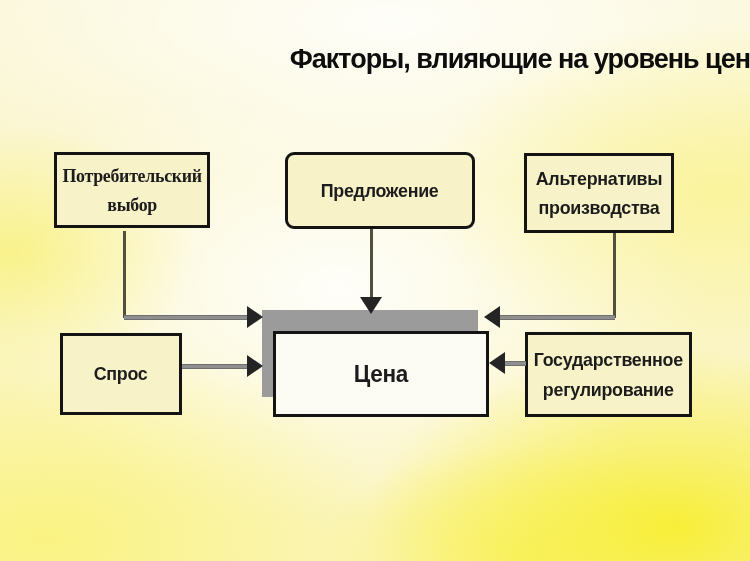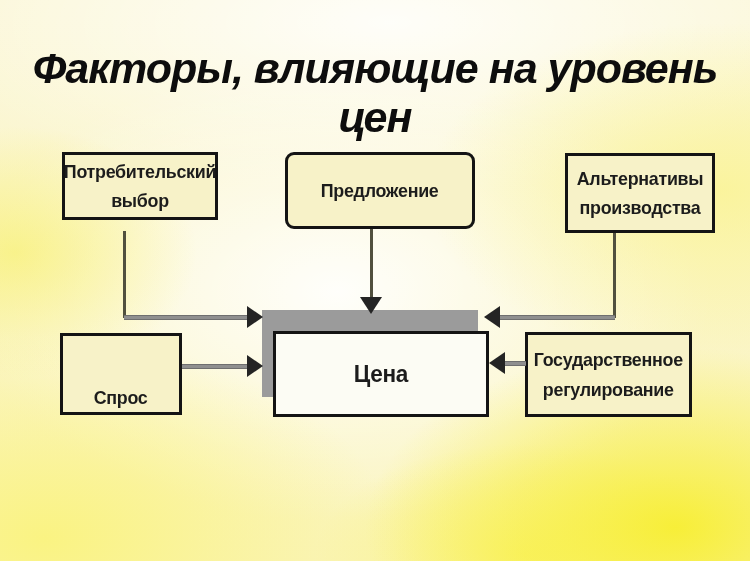"Факторы, влияющие на уровень цен" .title { font-size: 43px -> 27px; font-style: italic -> none; text-align: center -> right }
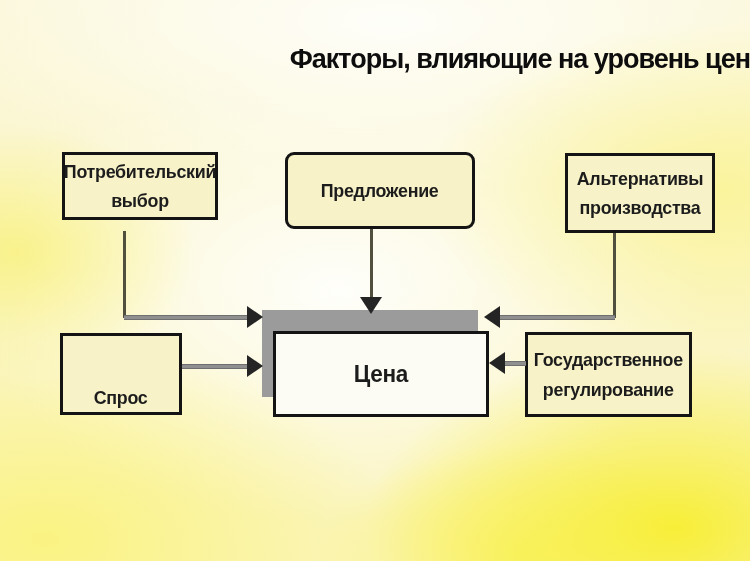"Потребительский выбор" .node-consumer { font-family: none -> Liberation Serif, serif; height: 68px -> 76px; left: 62px -> 54px }
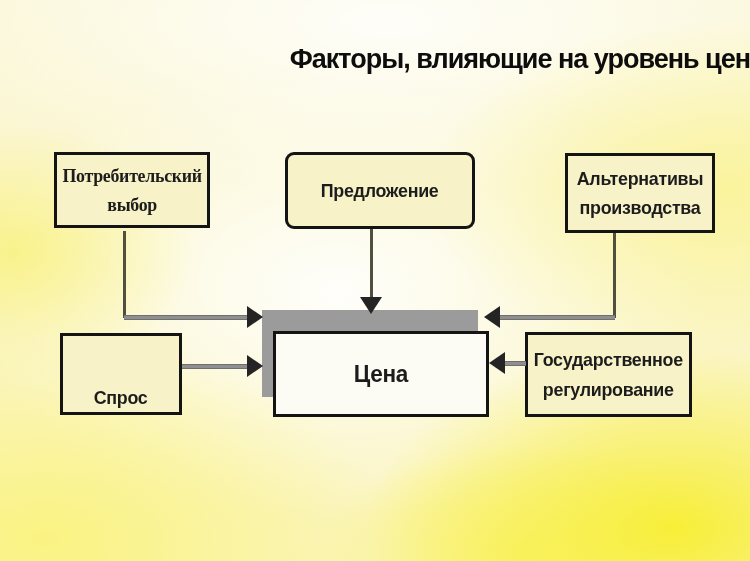"Альтернативы производства" .node-alternatives { left: 565px -> 524px }
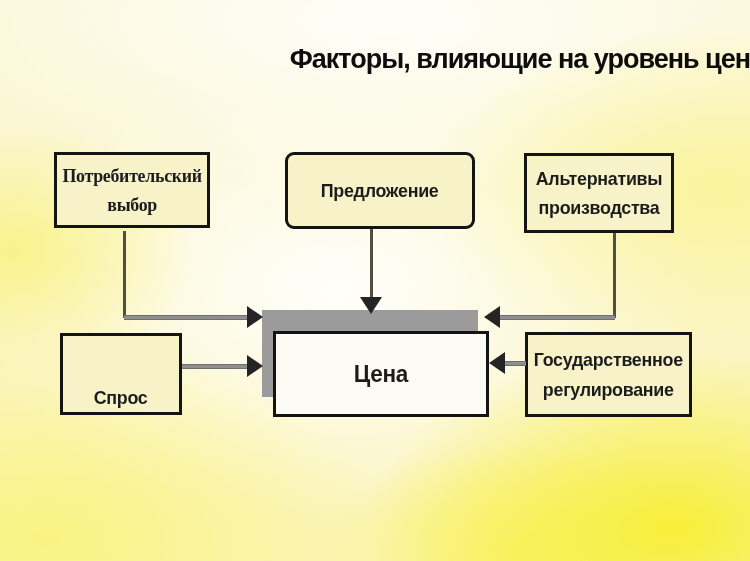"Спрос" .node-demand { align-items: flex-end -> none }
